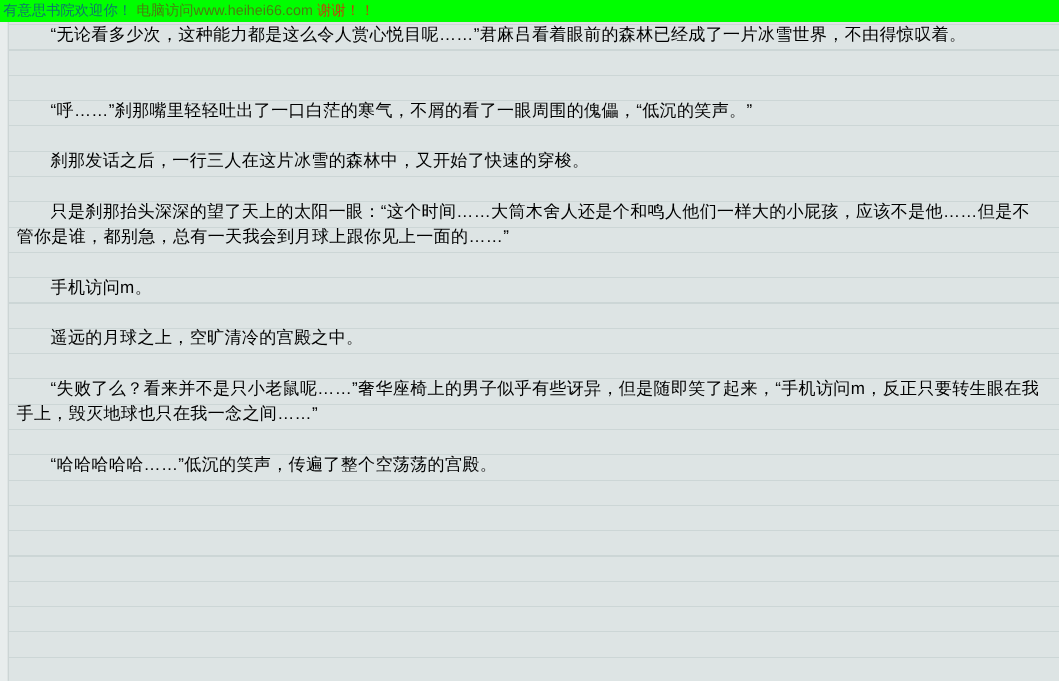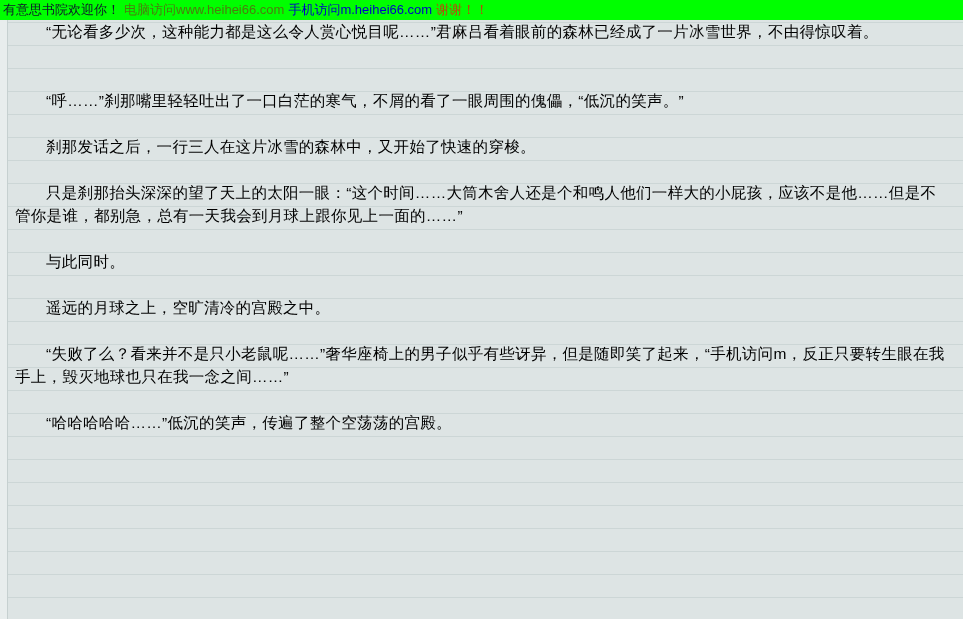"有意思书院欢迎你！" span.seg { color: #0f172a -> #0f766e }
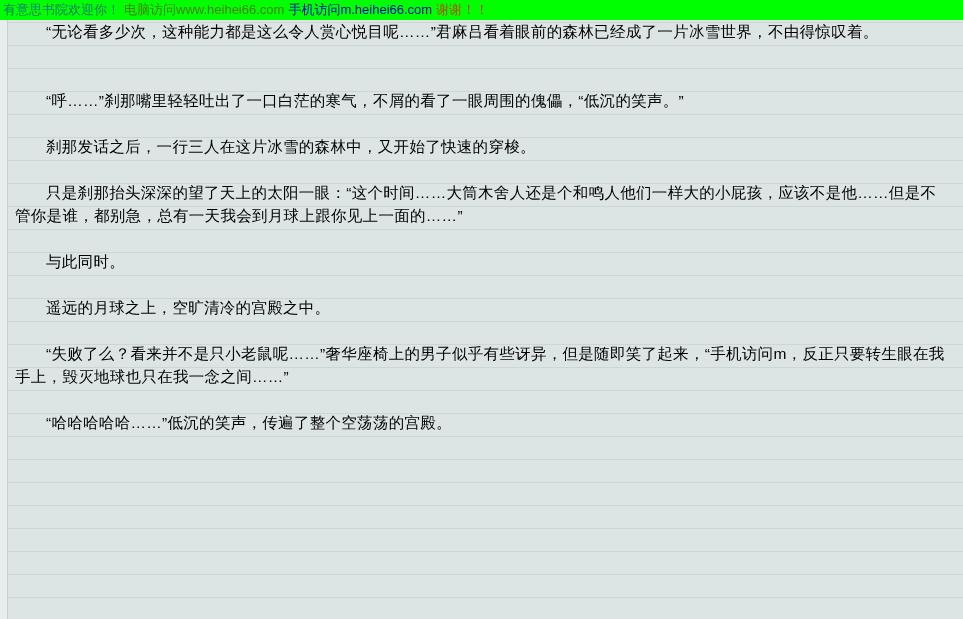"手机访问m.heihei66.com" span.seg { html: <span>手机访问m.heihei66.com</span> -> none }
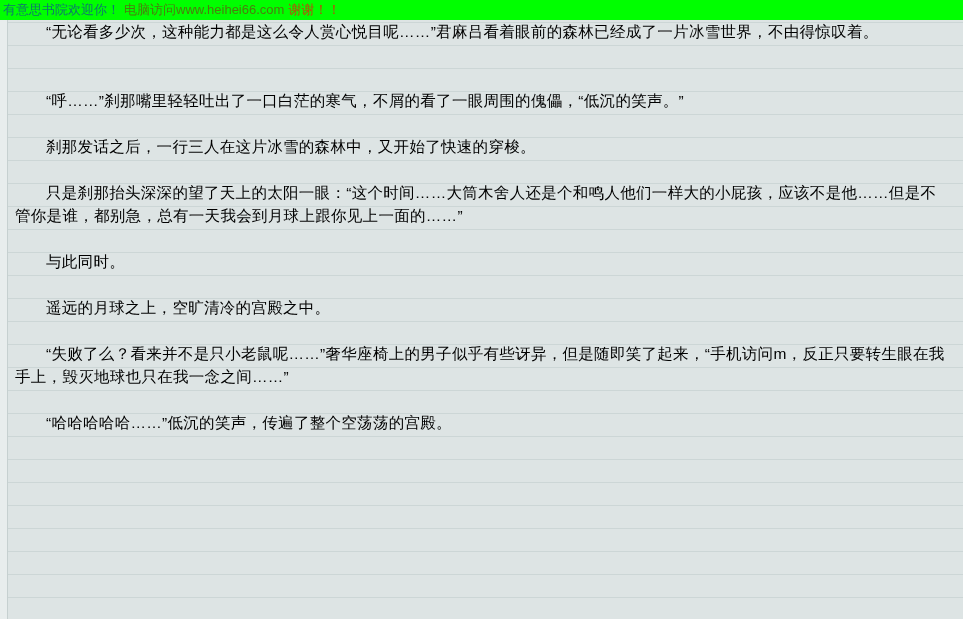"与此同时。" p.para { text: 与此同时 -> 手机访问m }
